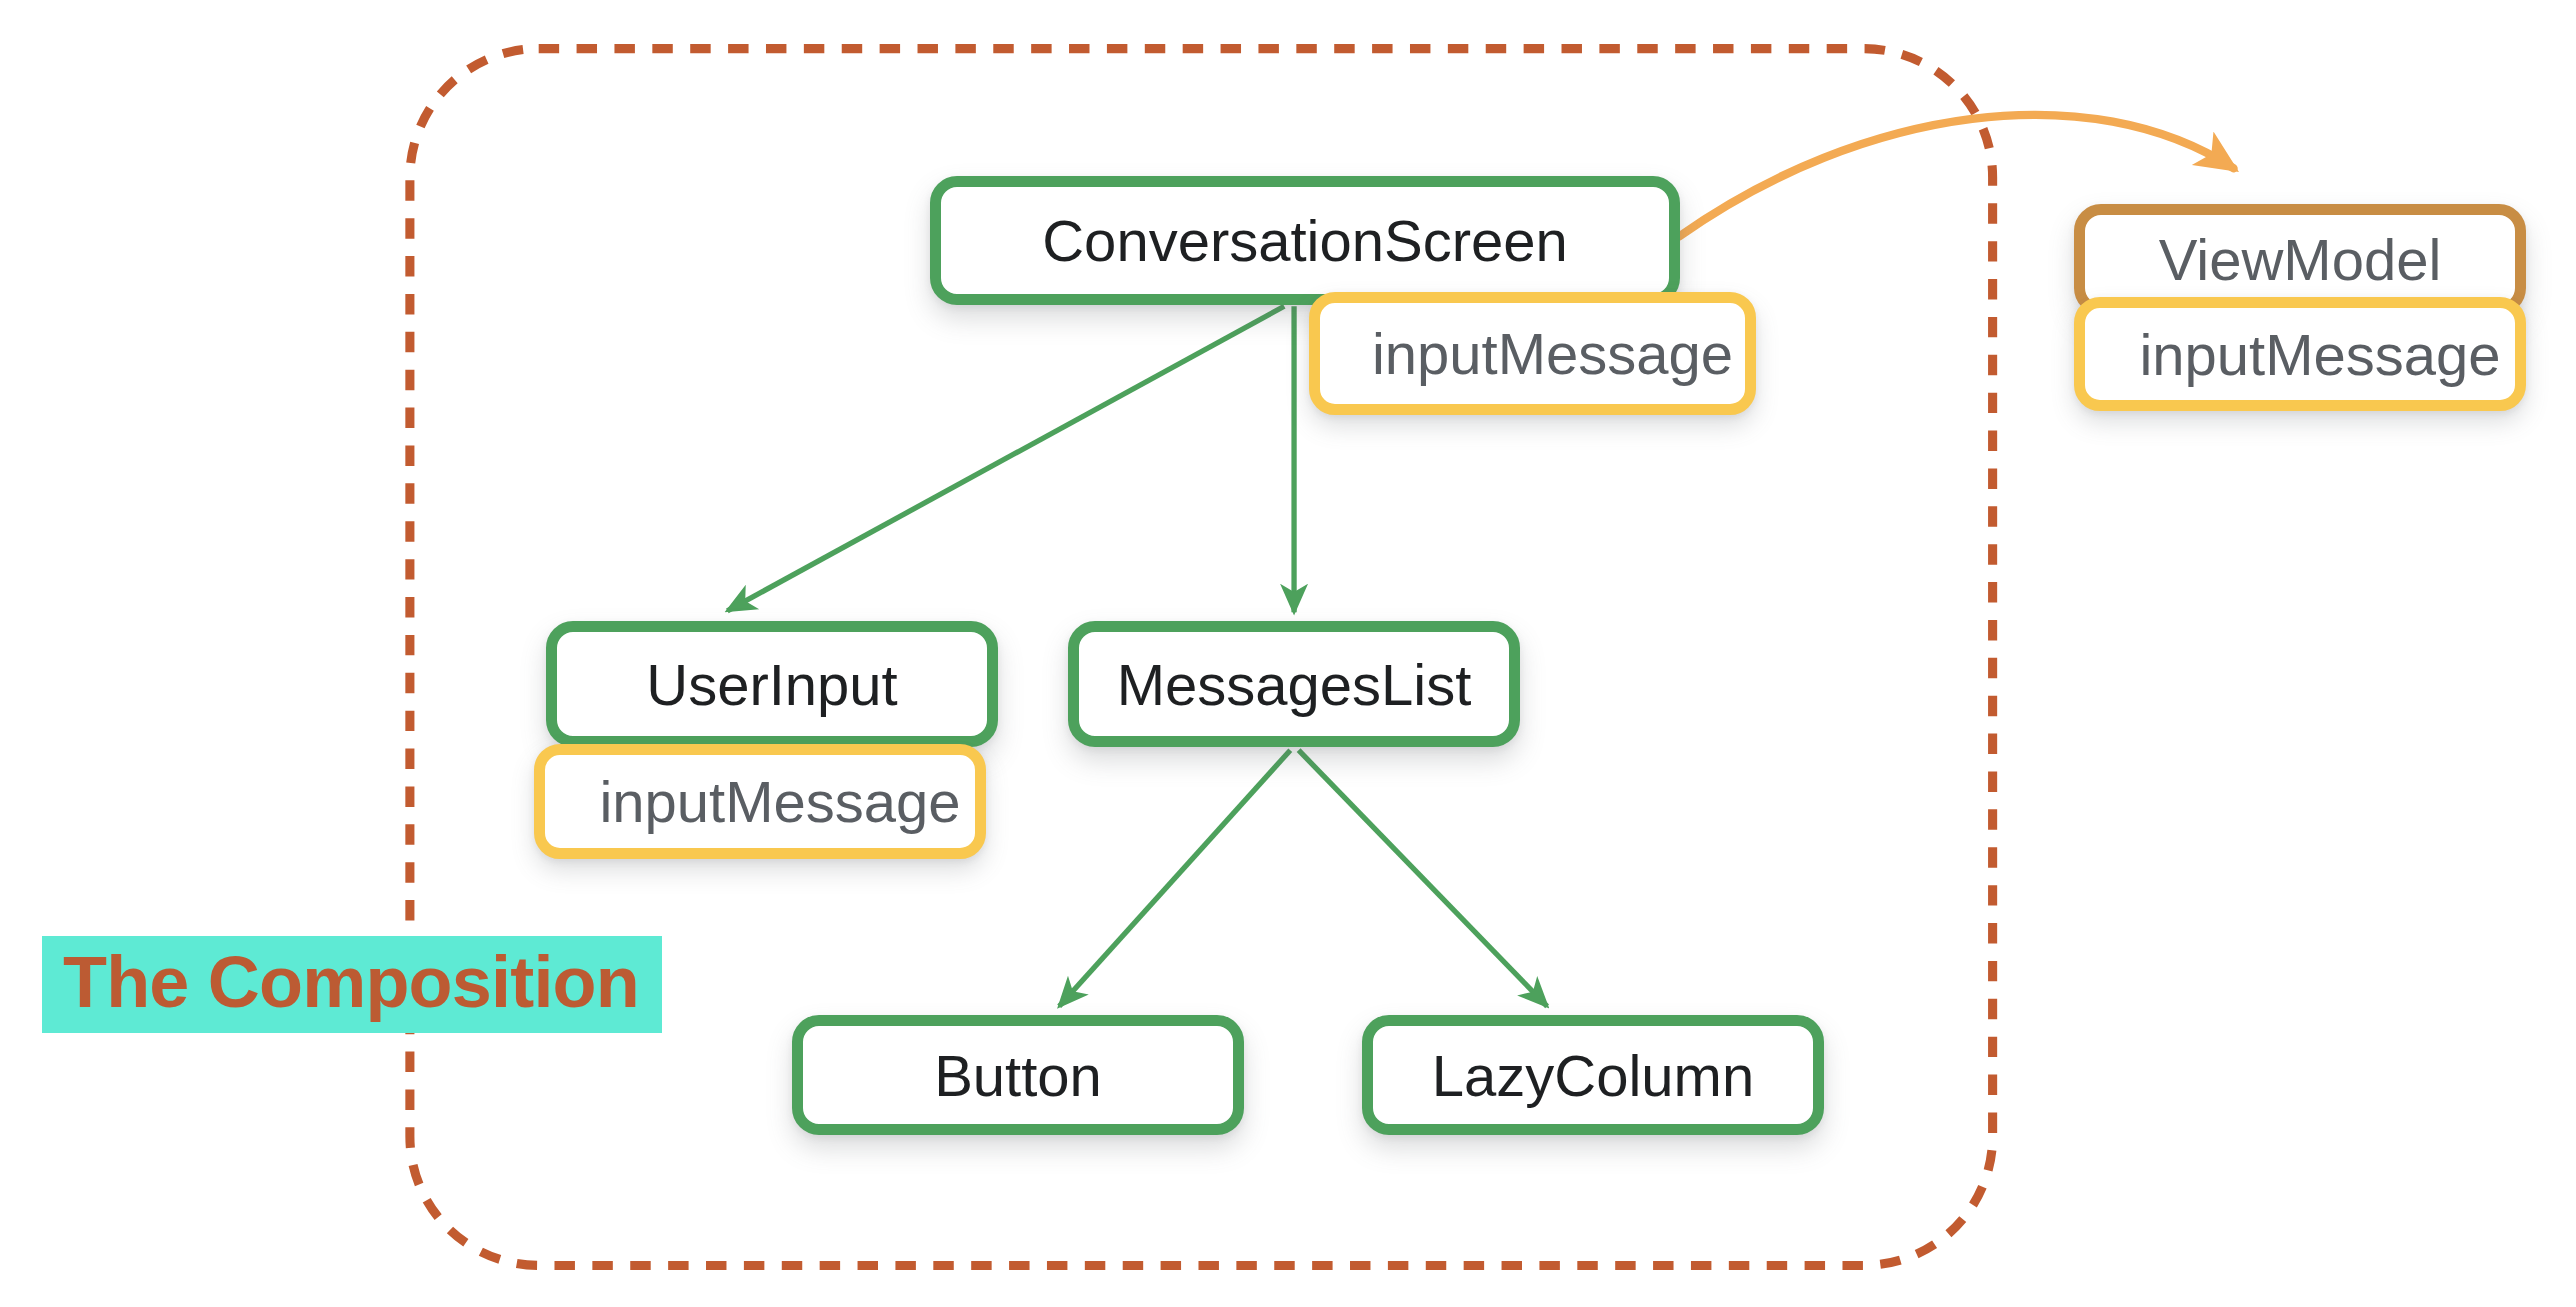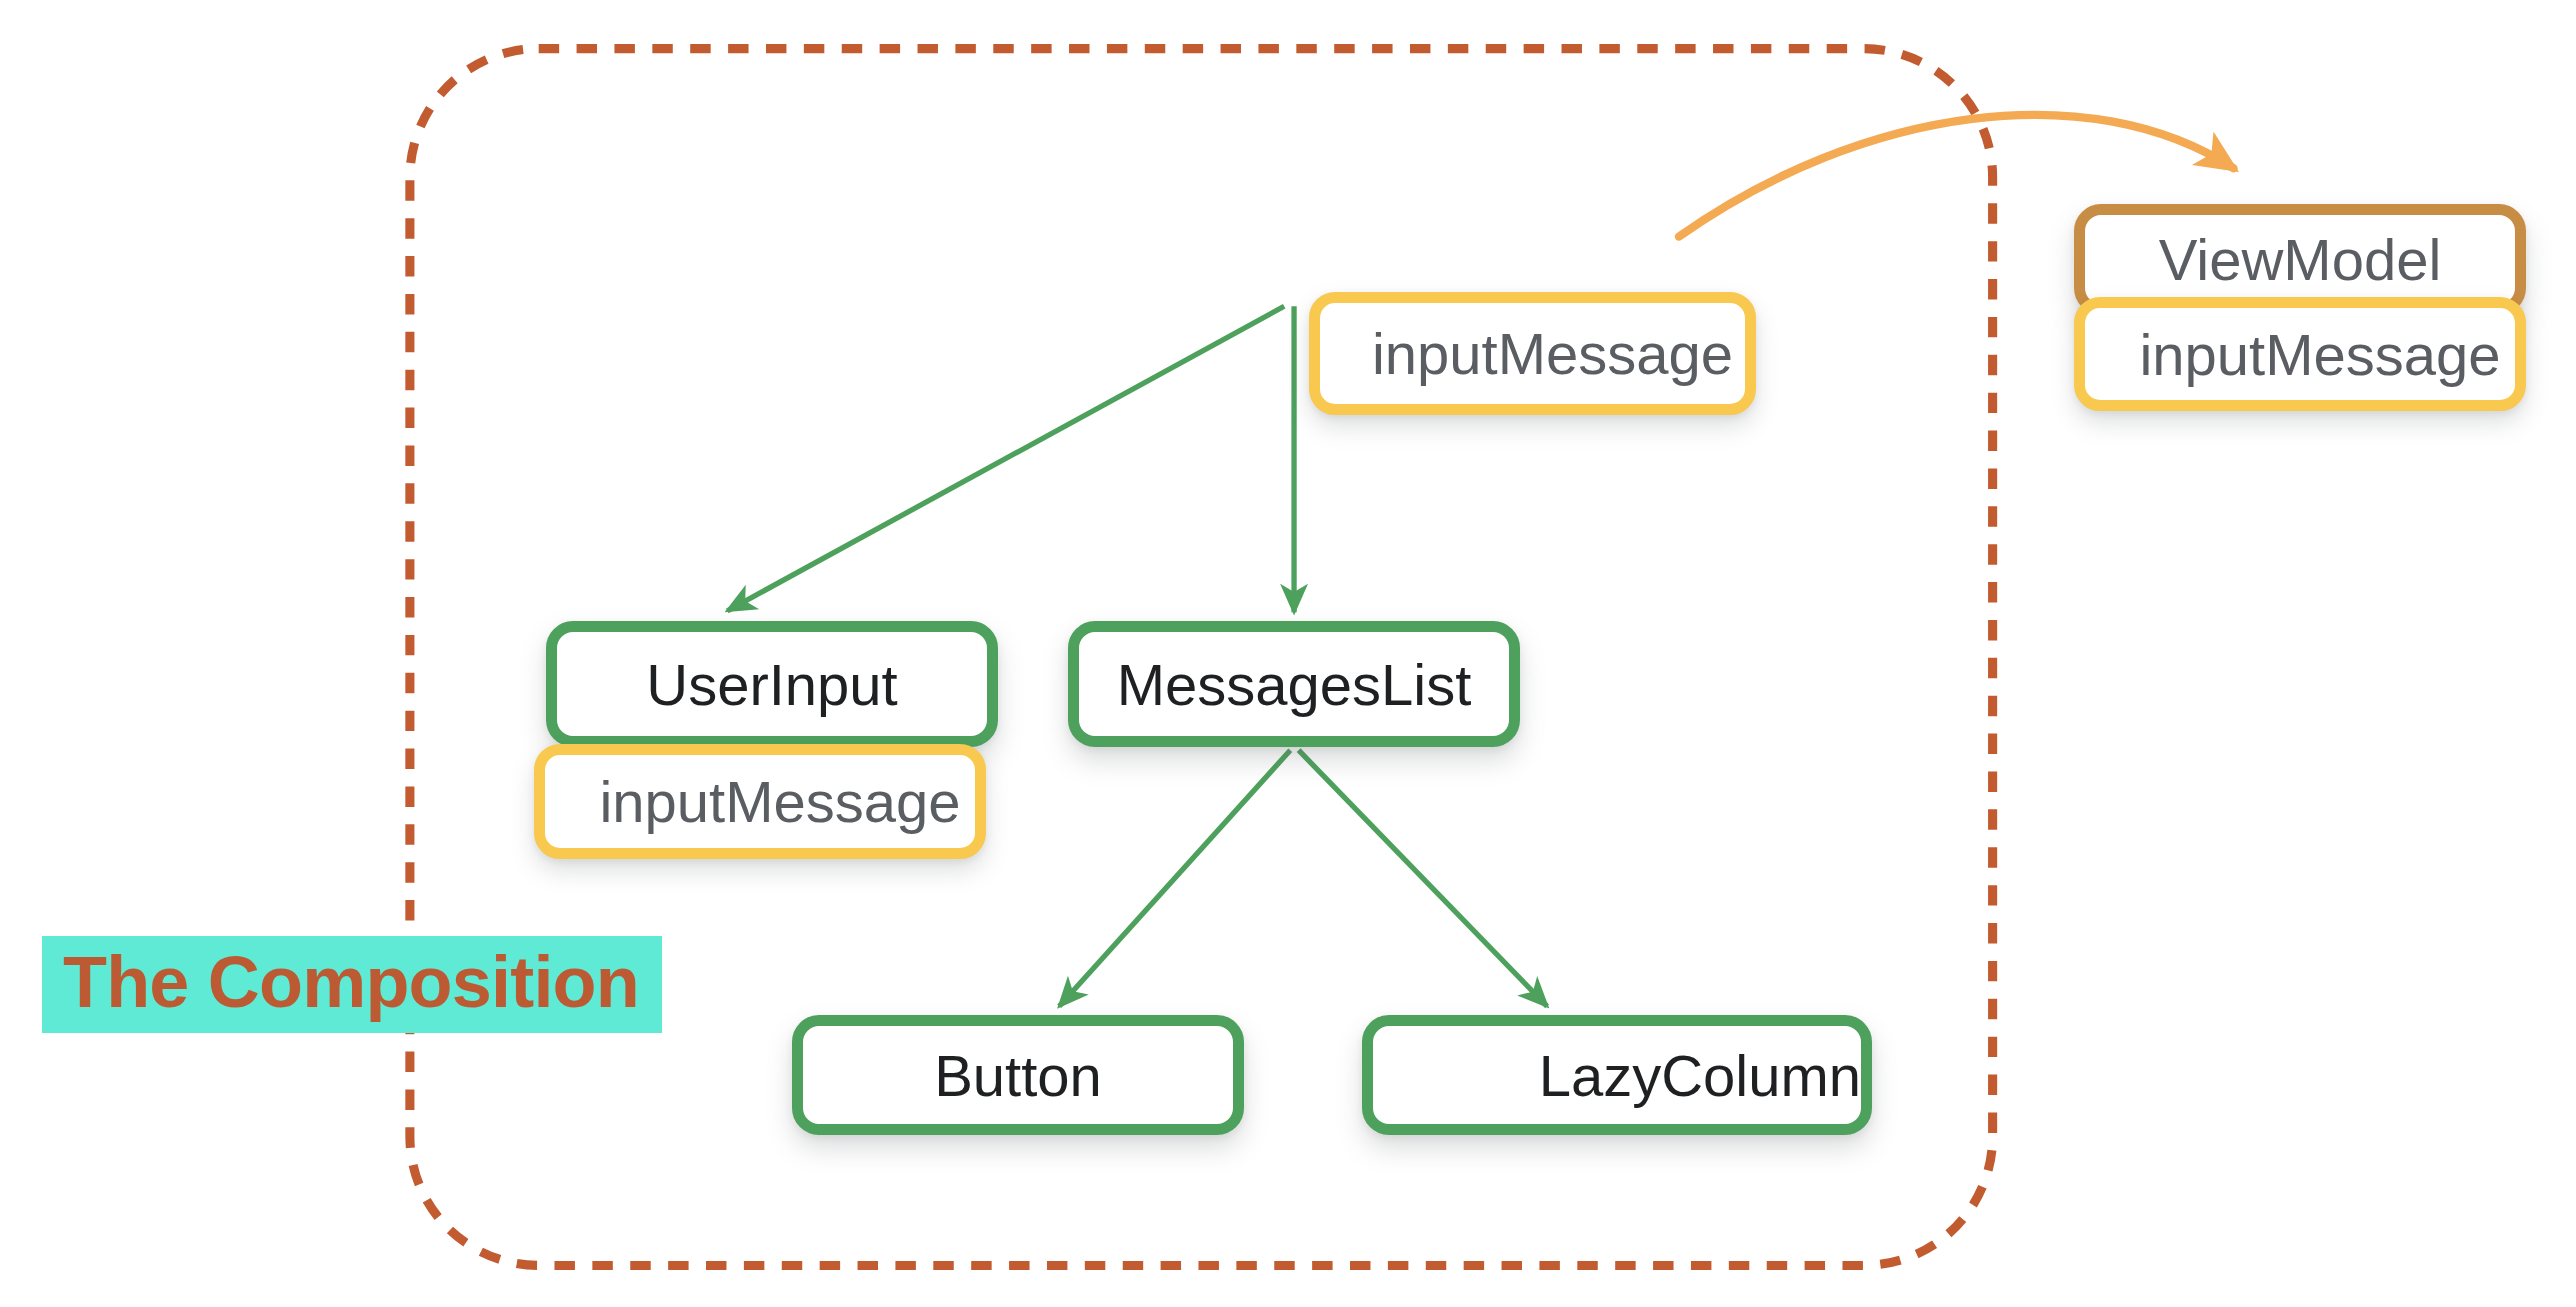"ConversationScreen" div.node { html: none -> <div> <span>ConversationScreen</span> </div> }
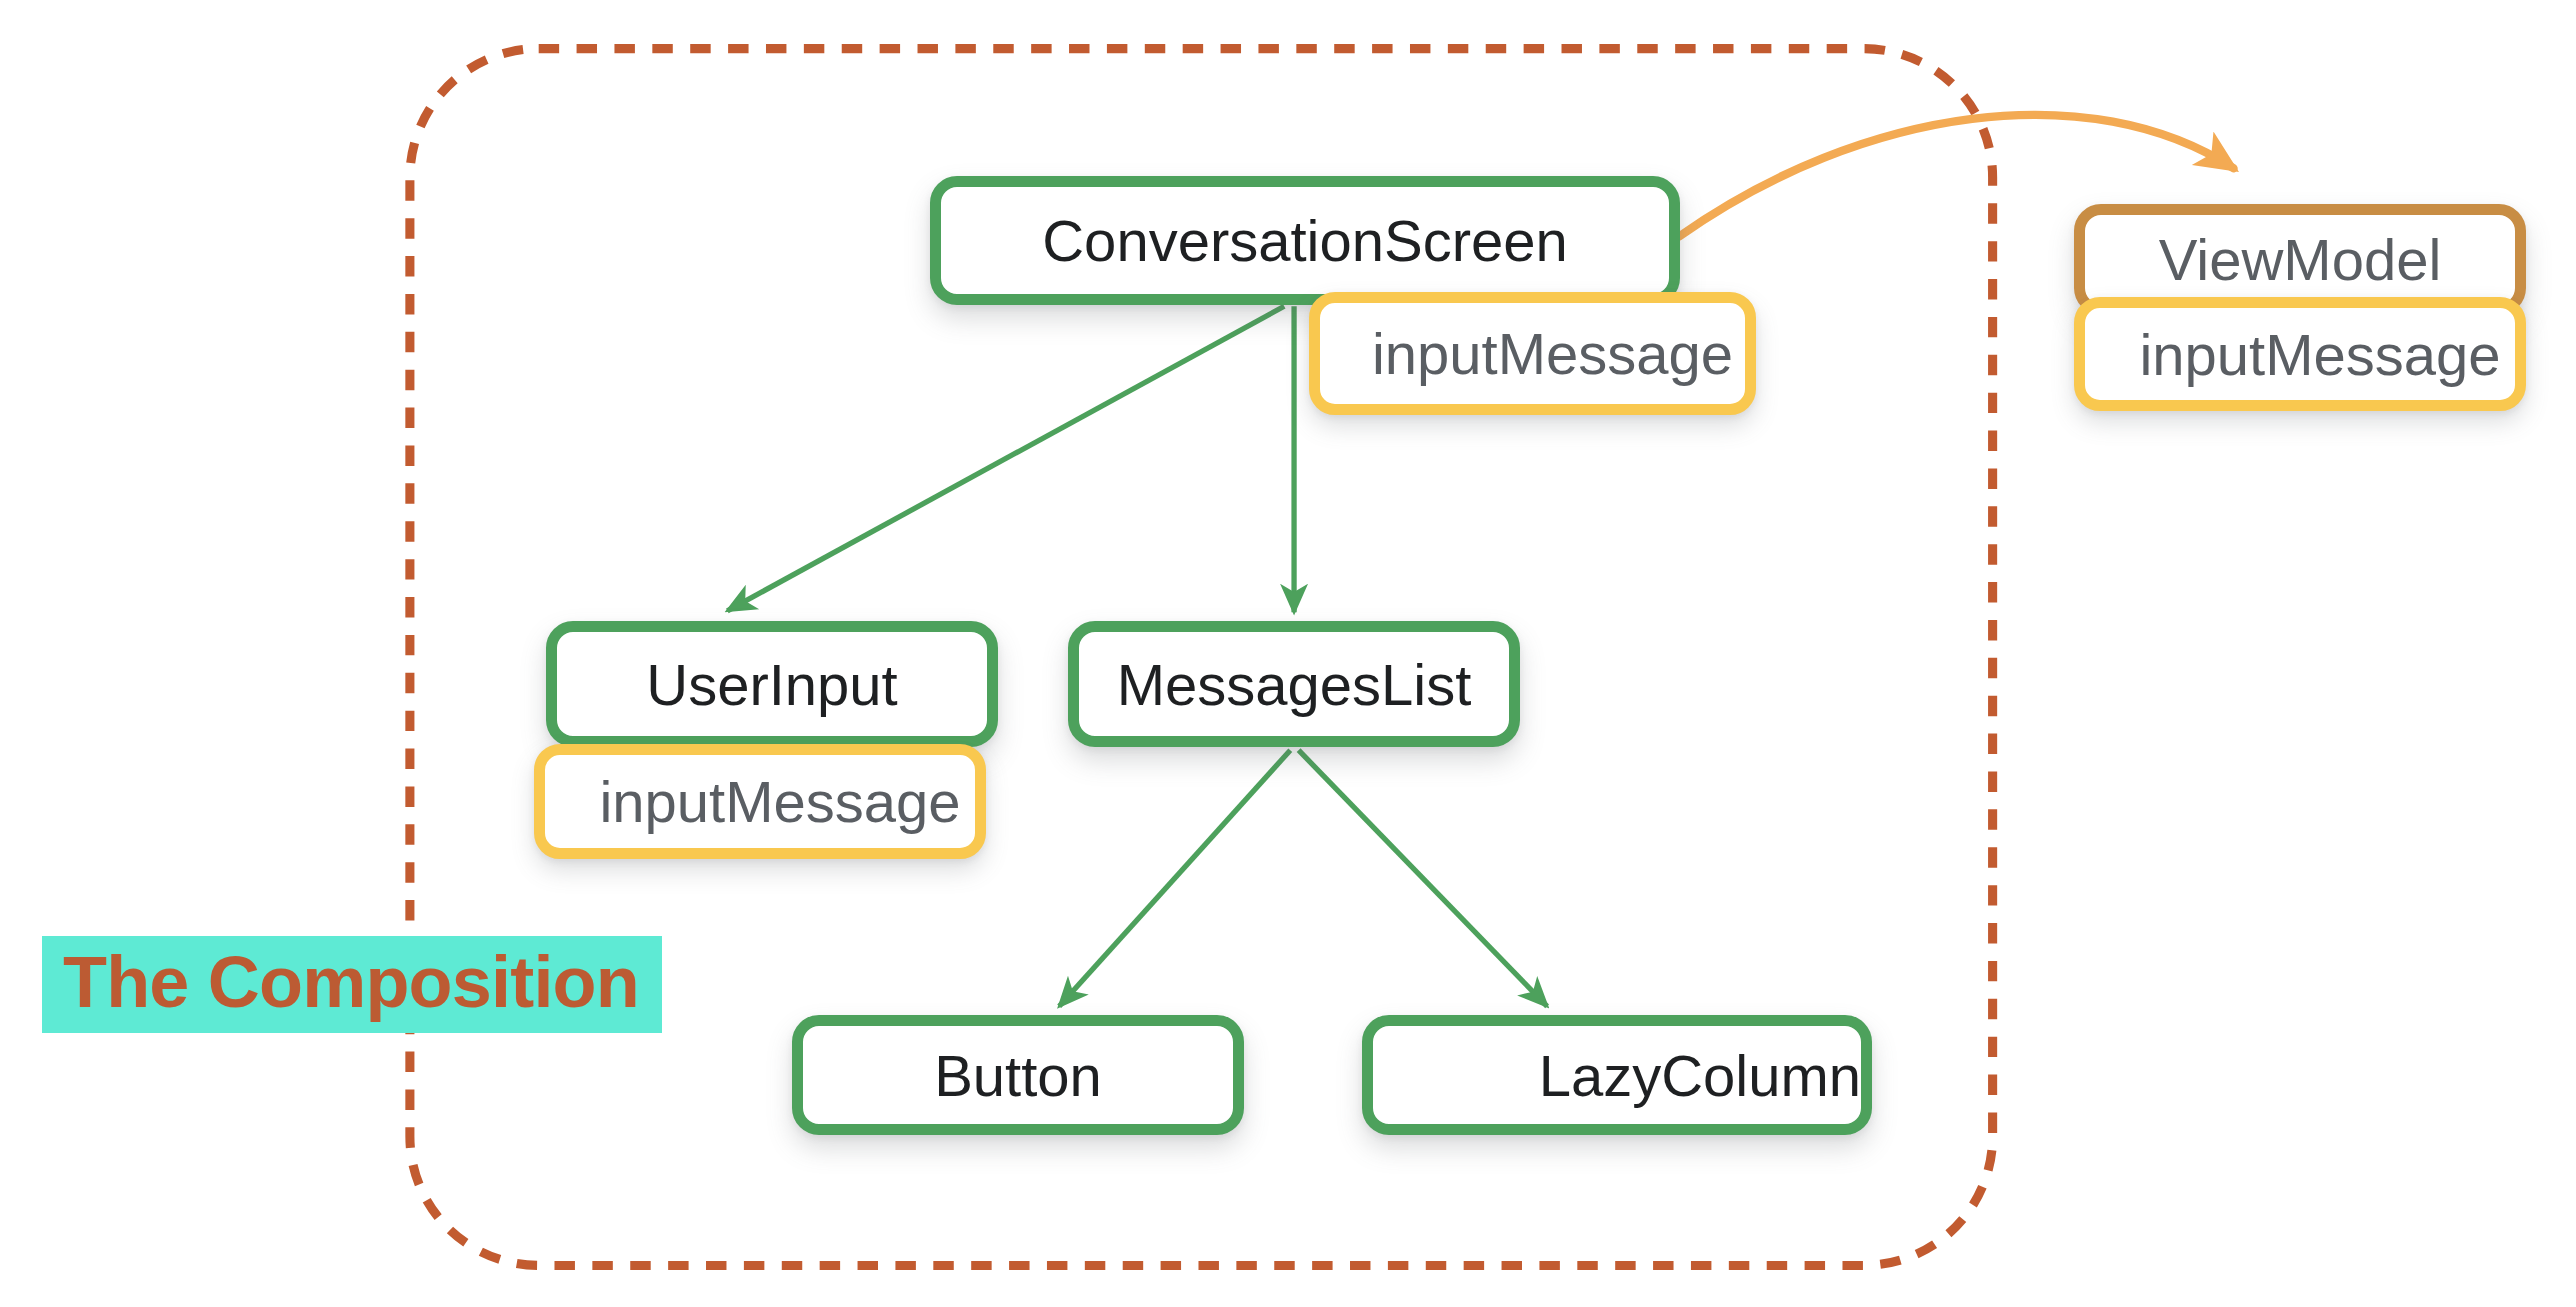"LazyColumn" #n-lazycolumn { justify-content: flex-end -> none; width: 510px -> 462px }
